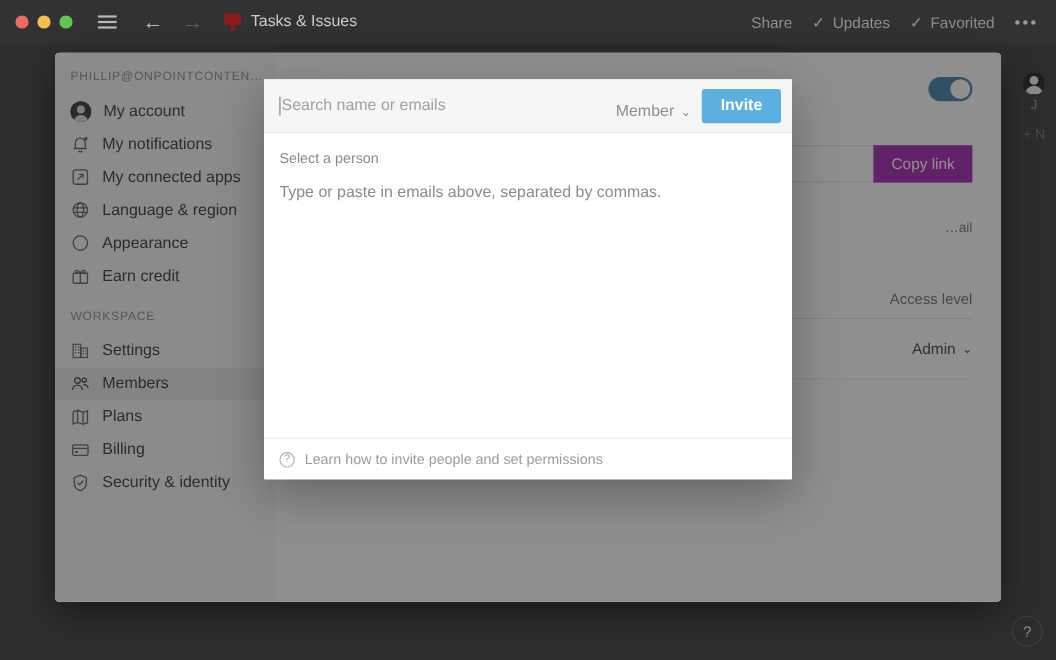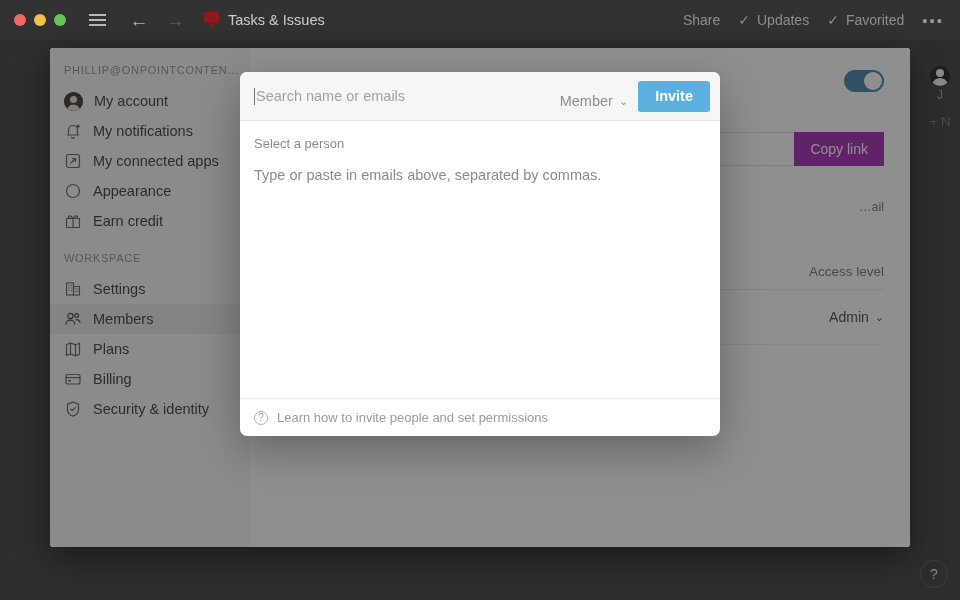"Search name or emails" .modal { border-radius: 7px -> 1px }
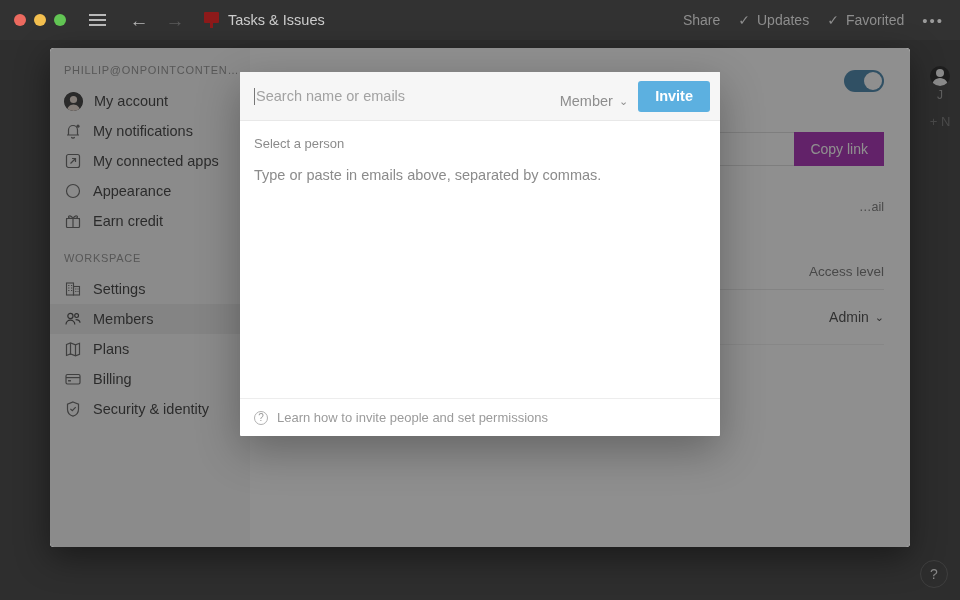"Language & region" div.side-item { html: none -> <div> <span> <svg> <circle></circle> <ellipse></ellipse> <path></path> </svg> </span> <span>Language &amp; region</span> </div> }
